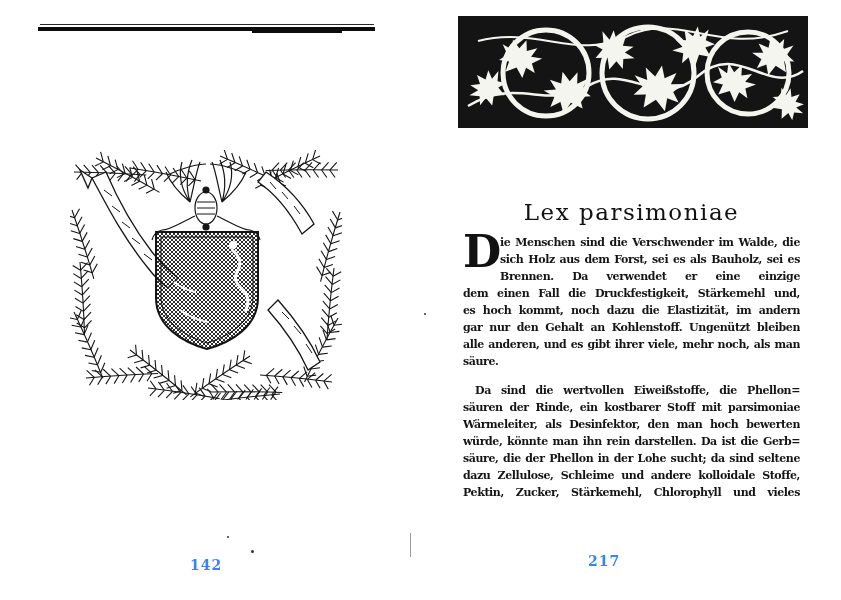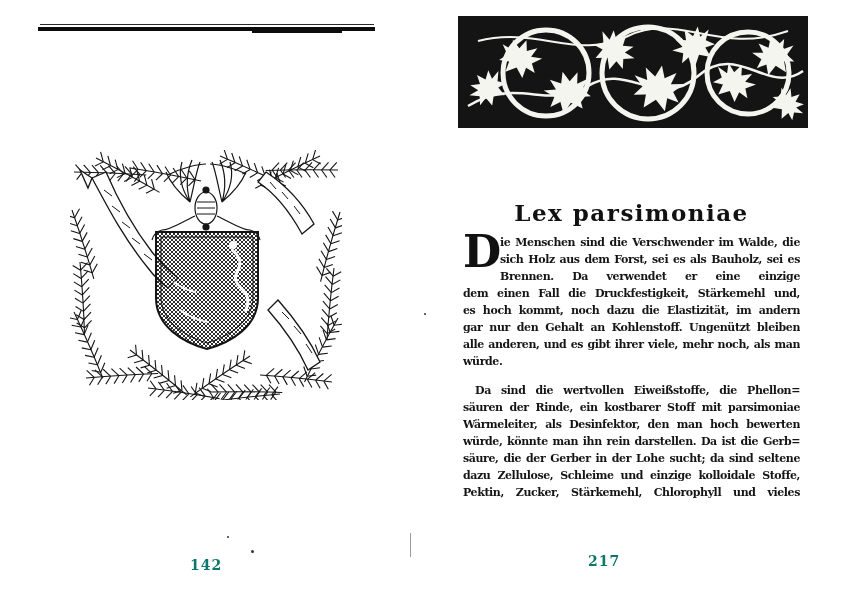"Lex parsimoniae" .title { font-weight: 700 -> 400 }
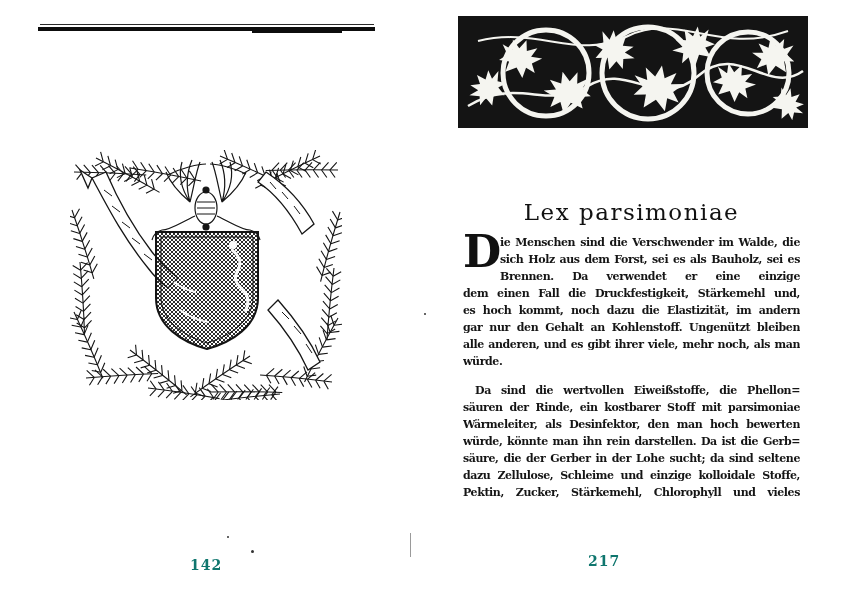"würde." div.ln { text: würde -> säure }
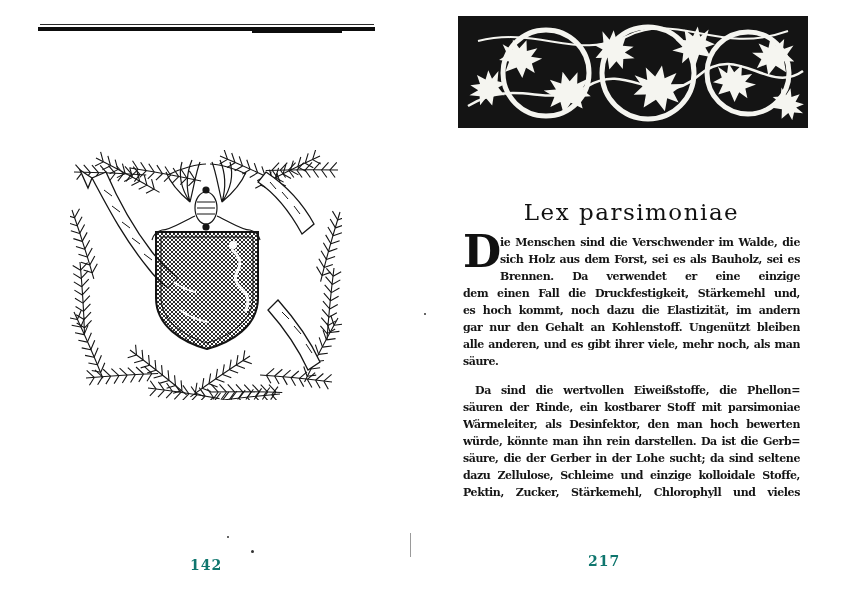"säure, die der Gerber in" div.ln { text: Gerber -> Phellon }
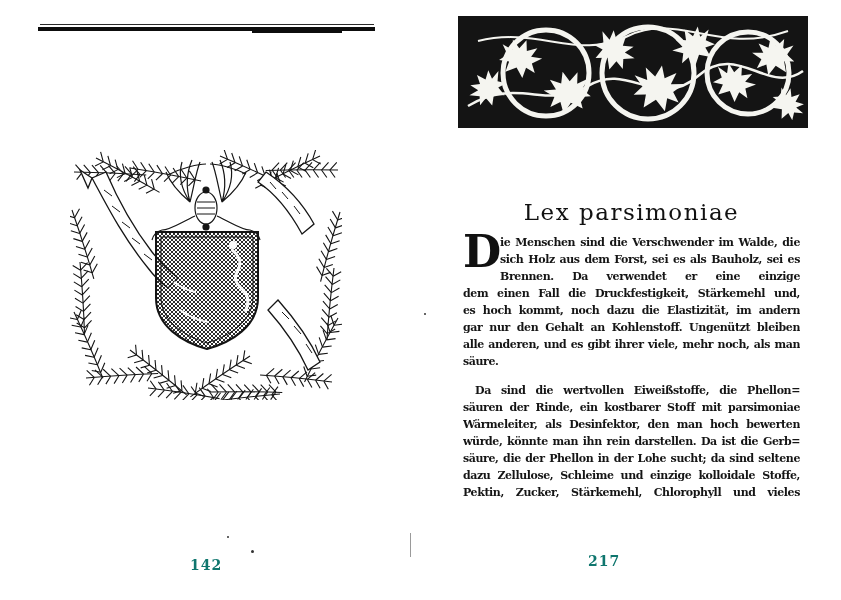"dazu Zellulose, Schleime und einzige" div.ln { text: einzige -> andere }
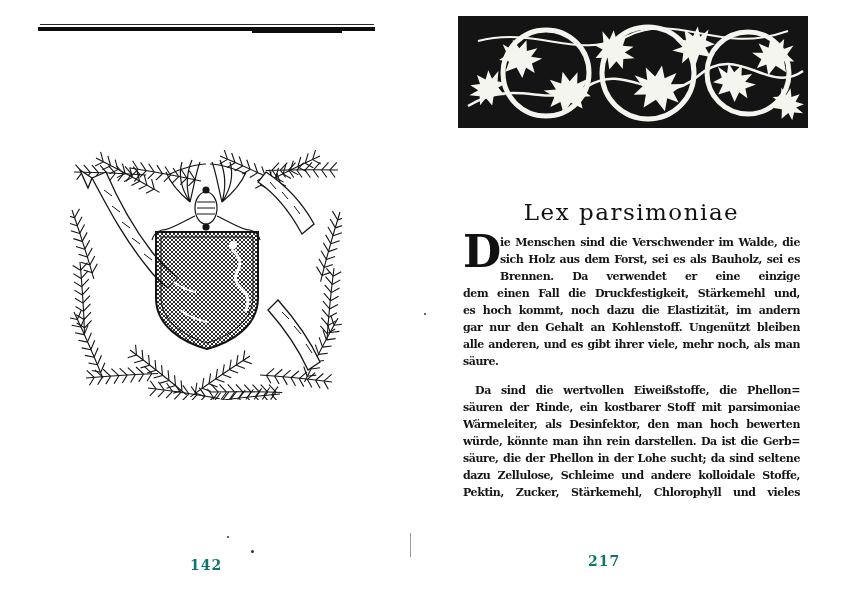"142" .pageno { color: #0f766e -> #3b82f6 }
